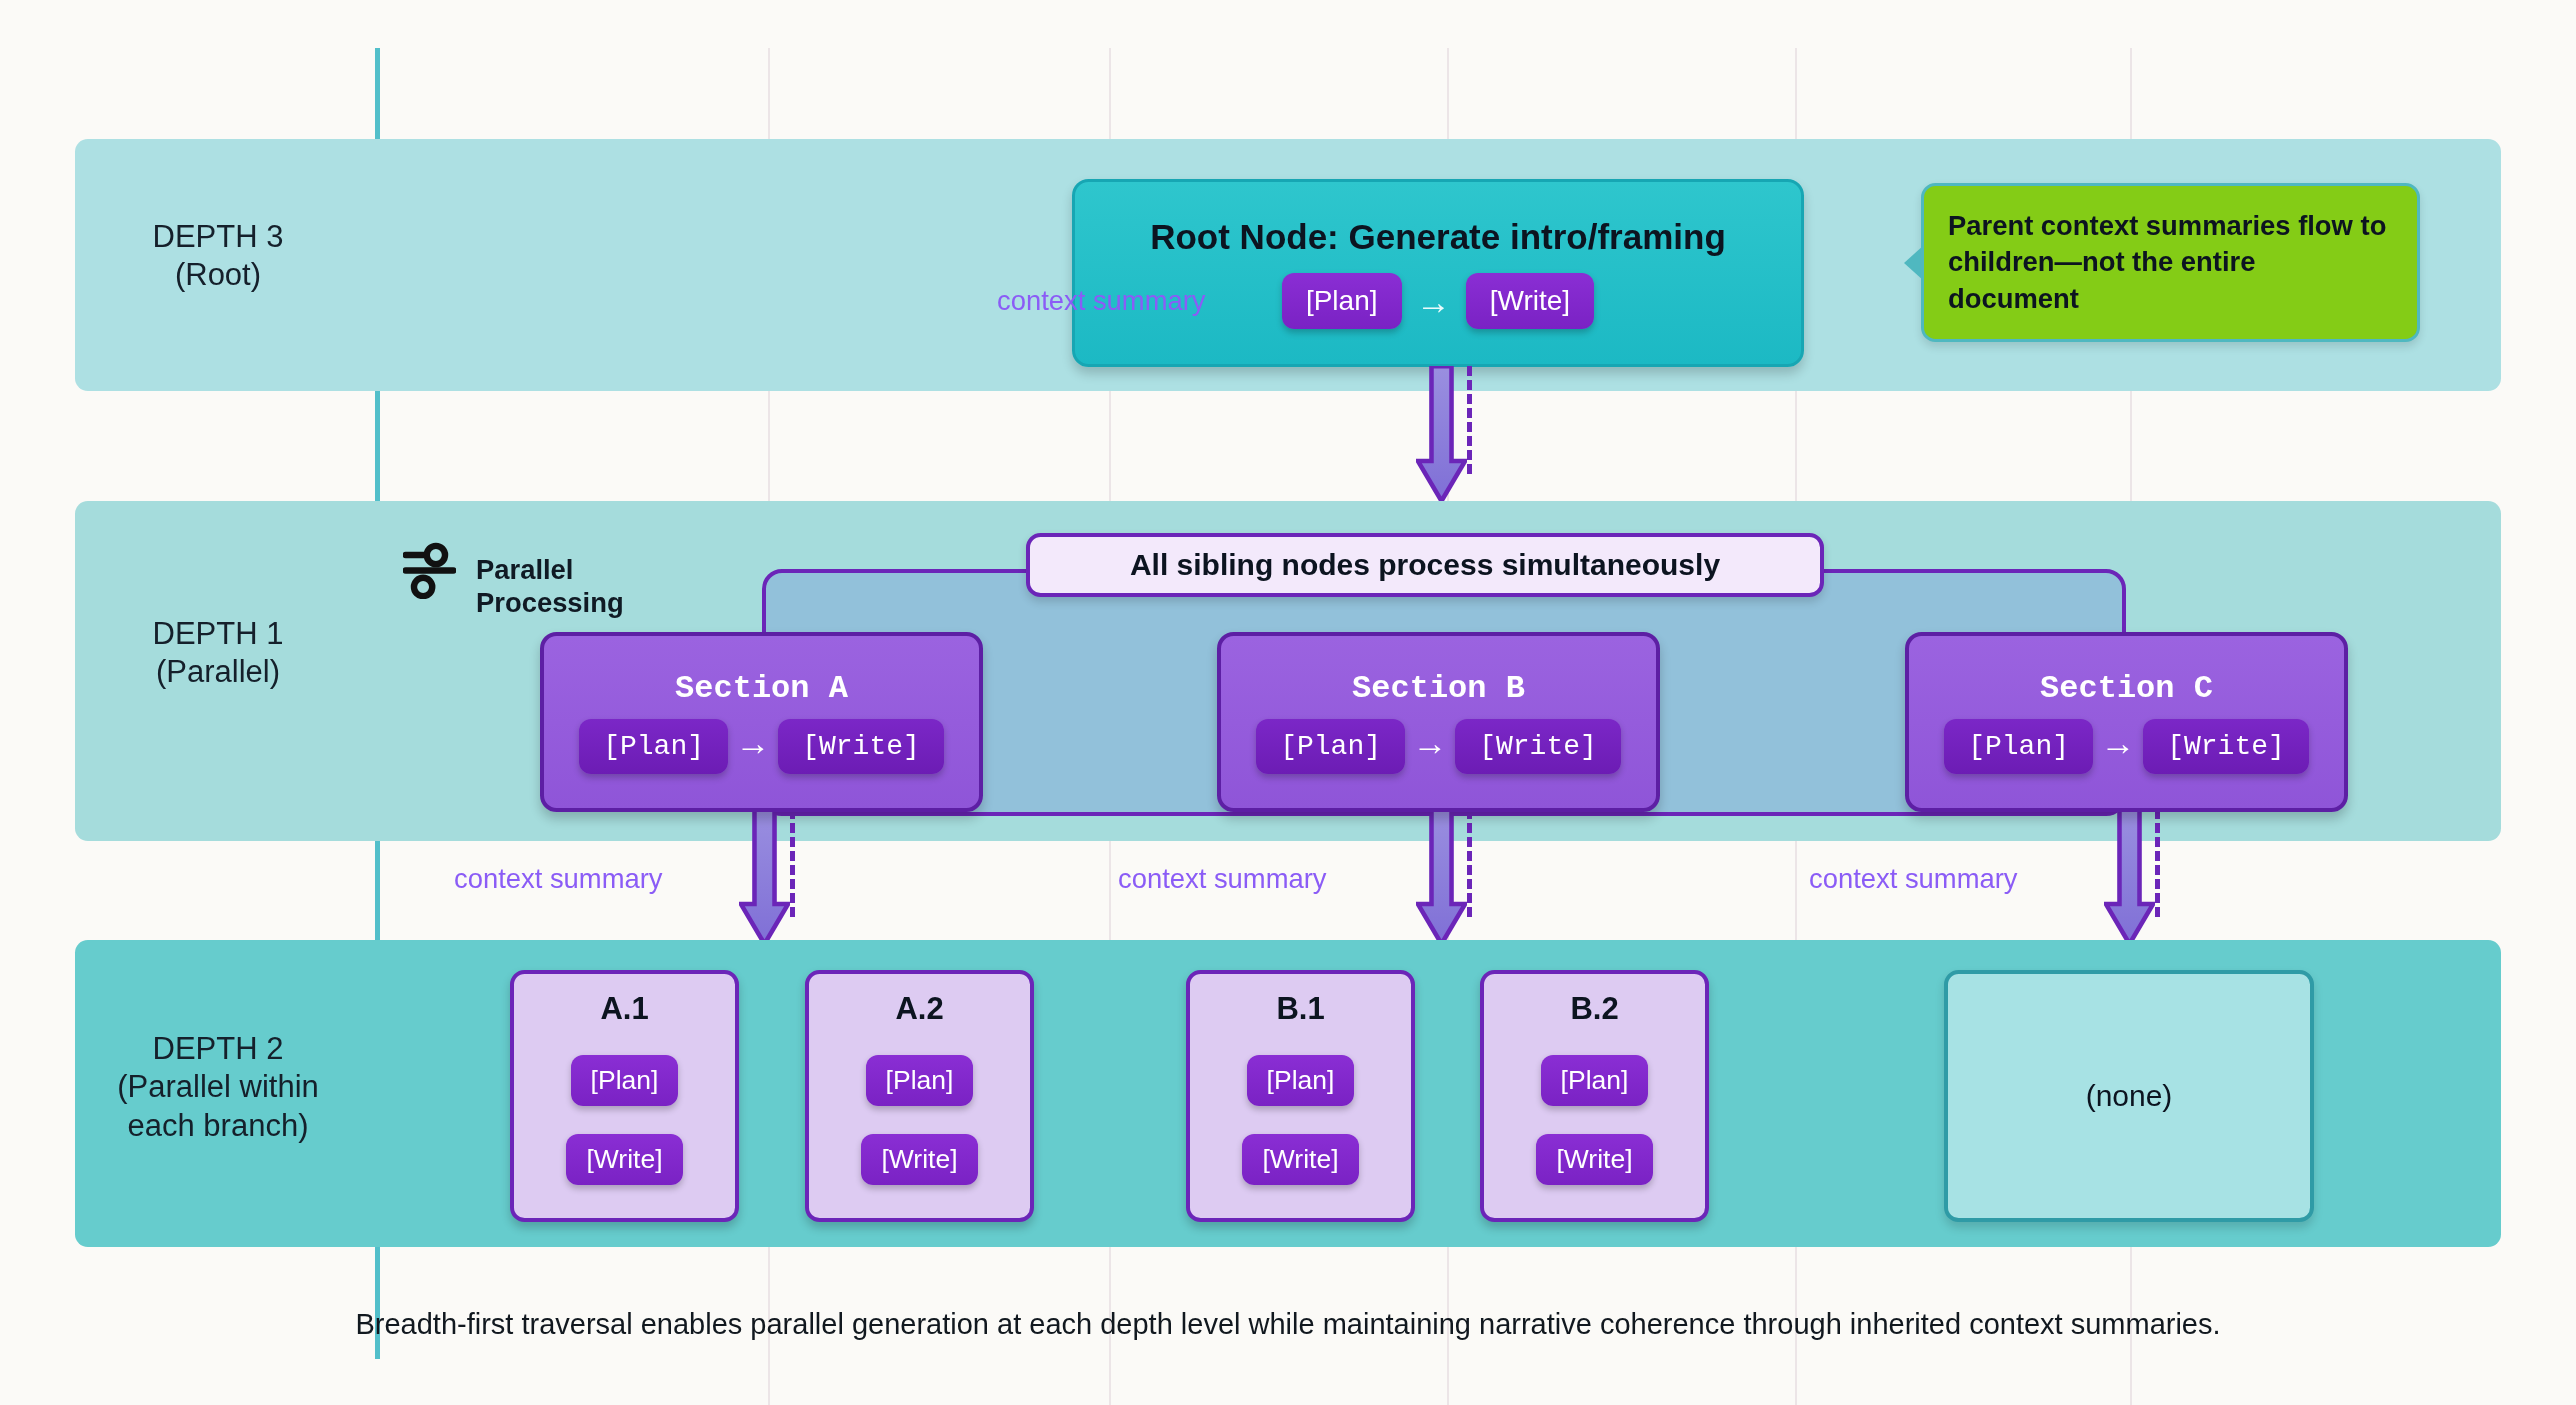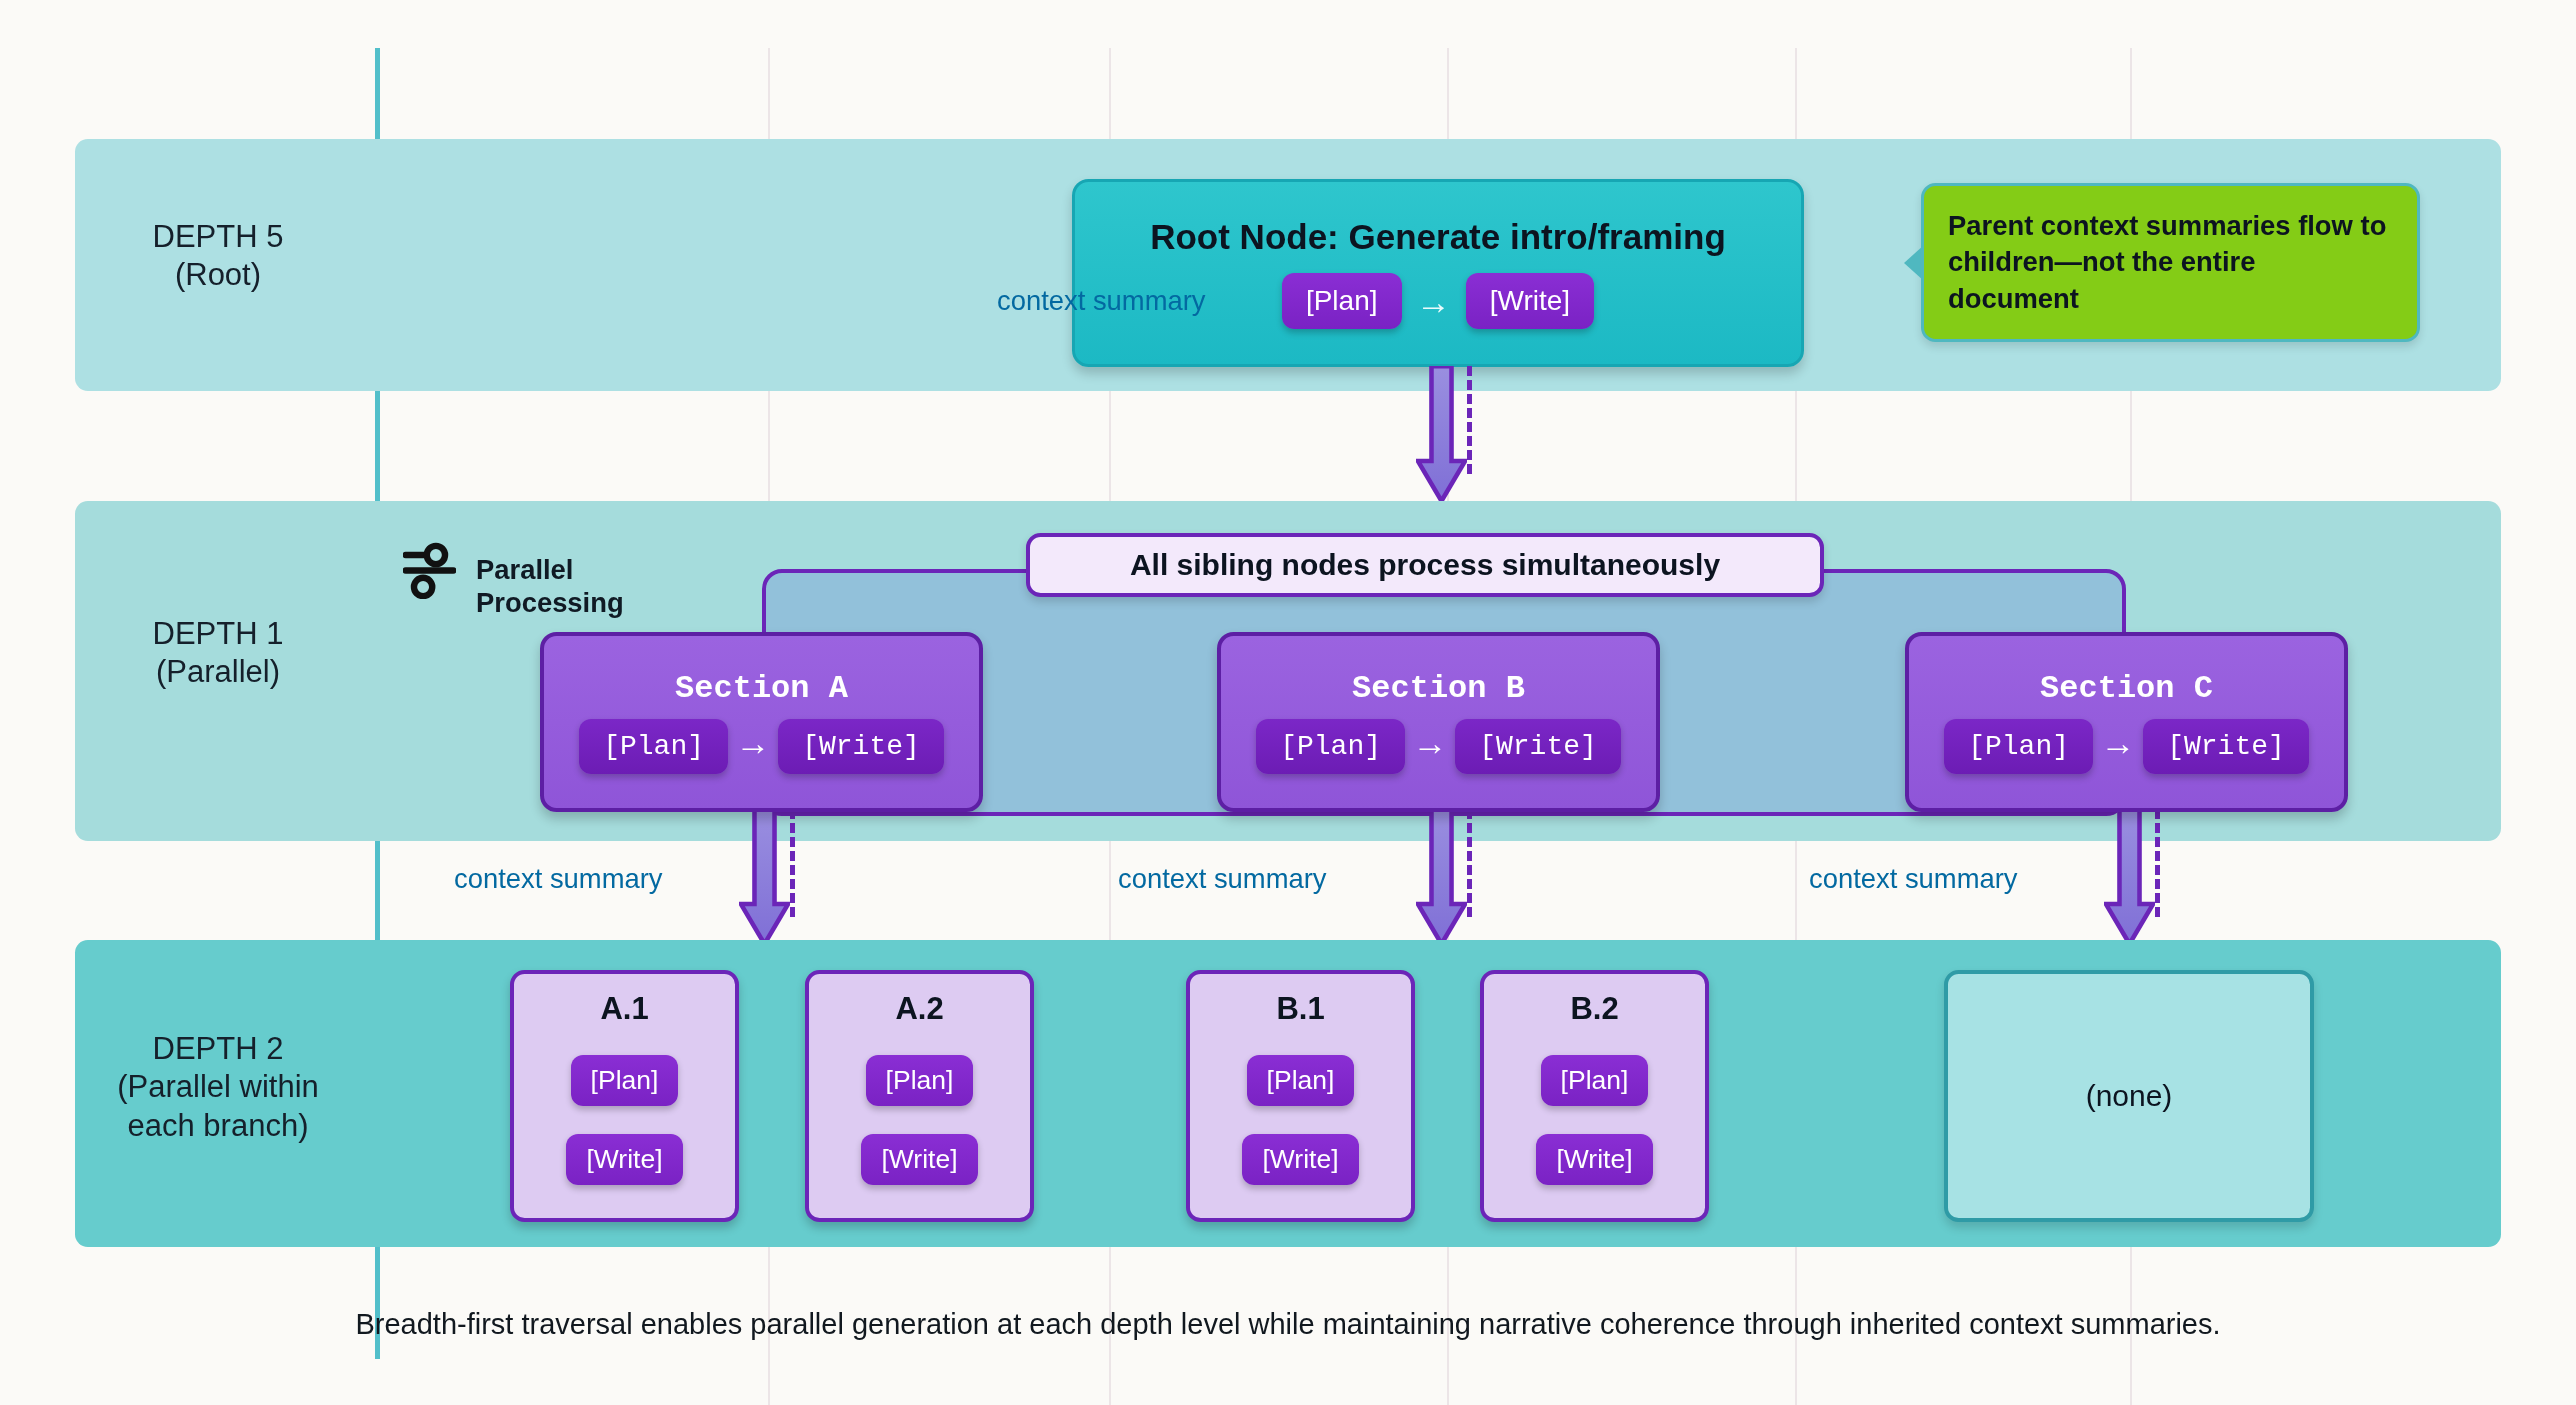"DEPTH 5" div { text: 5 -> 3 }
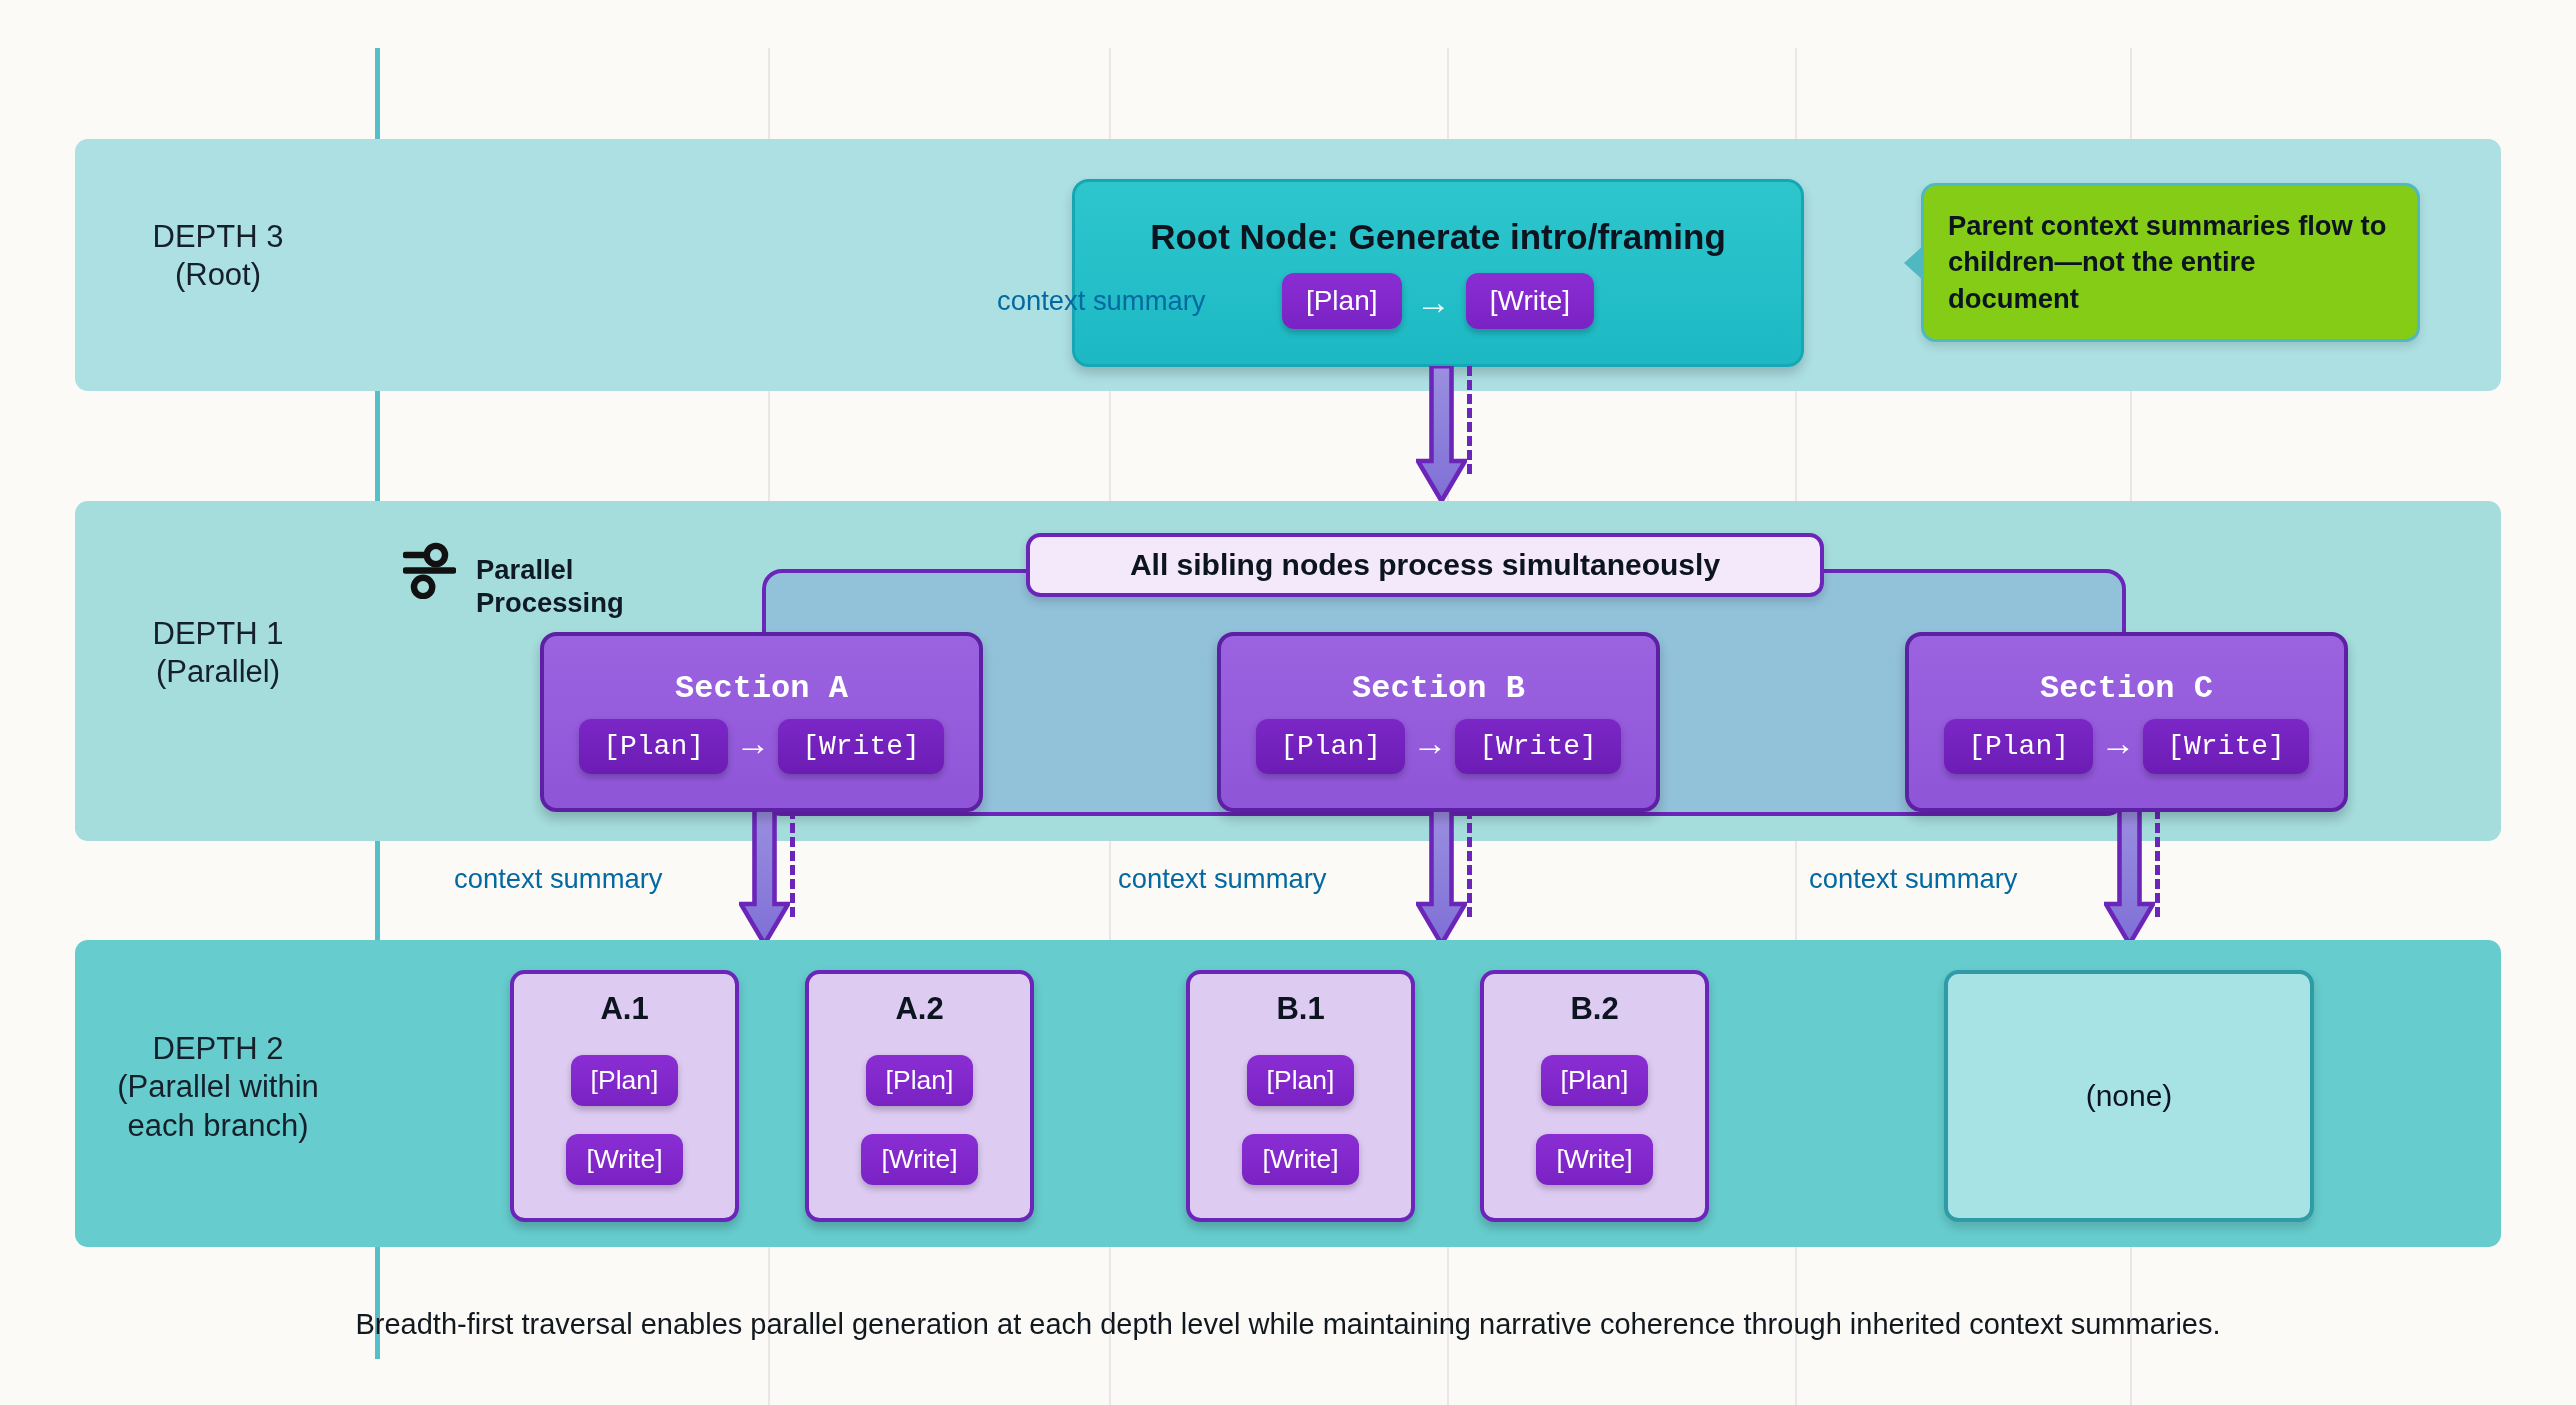"context summary" .ctx-label { color: #0369a1 -> #8b5cf6 }
